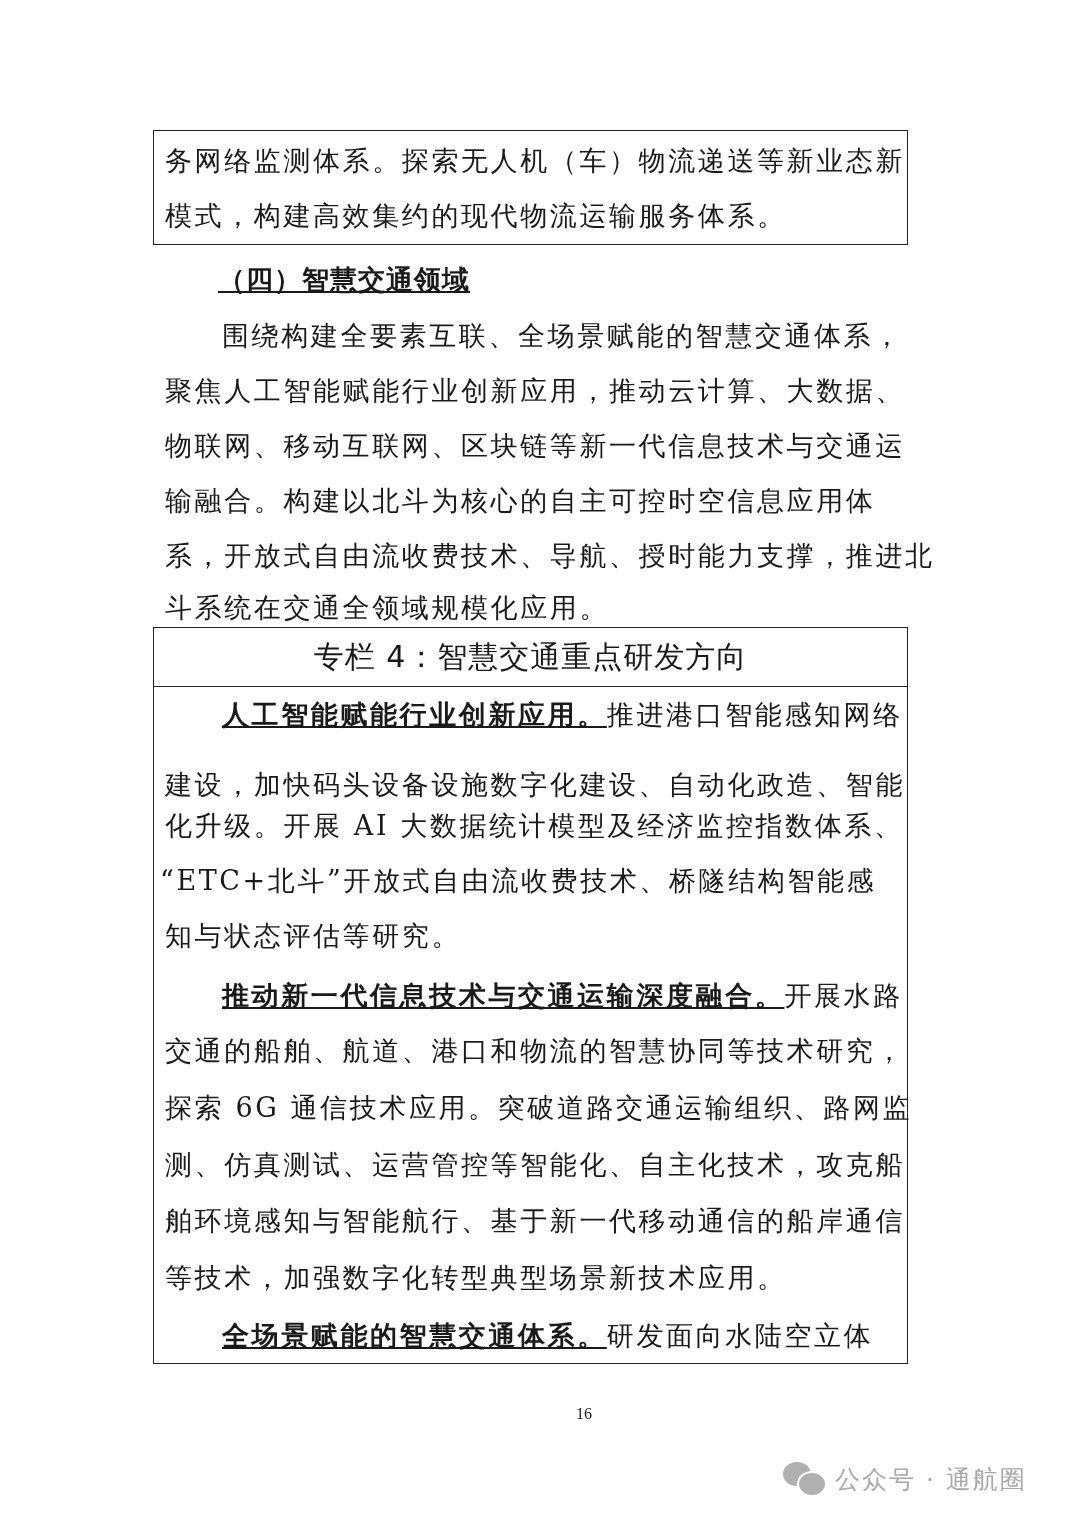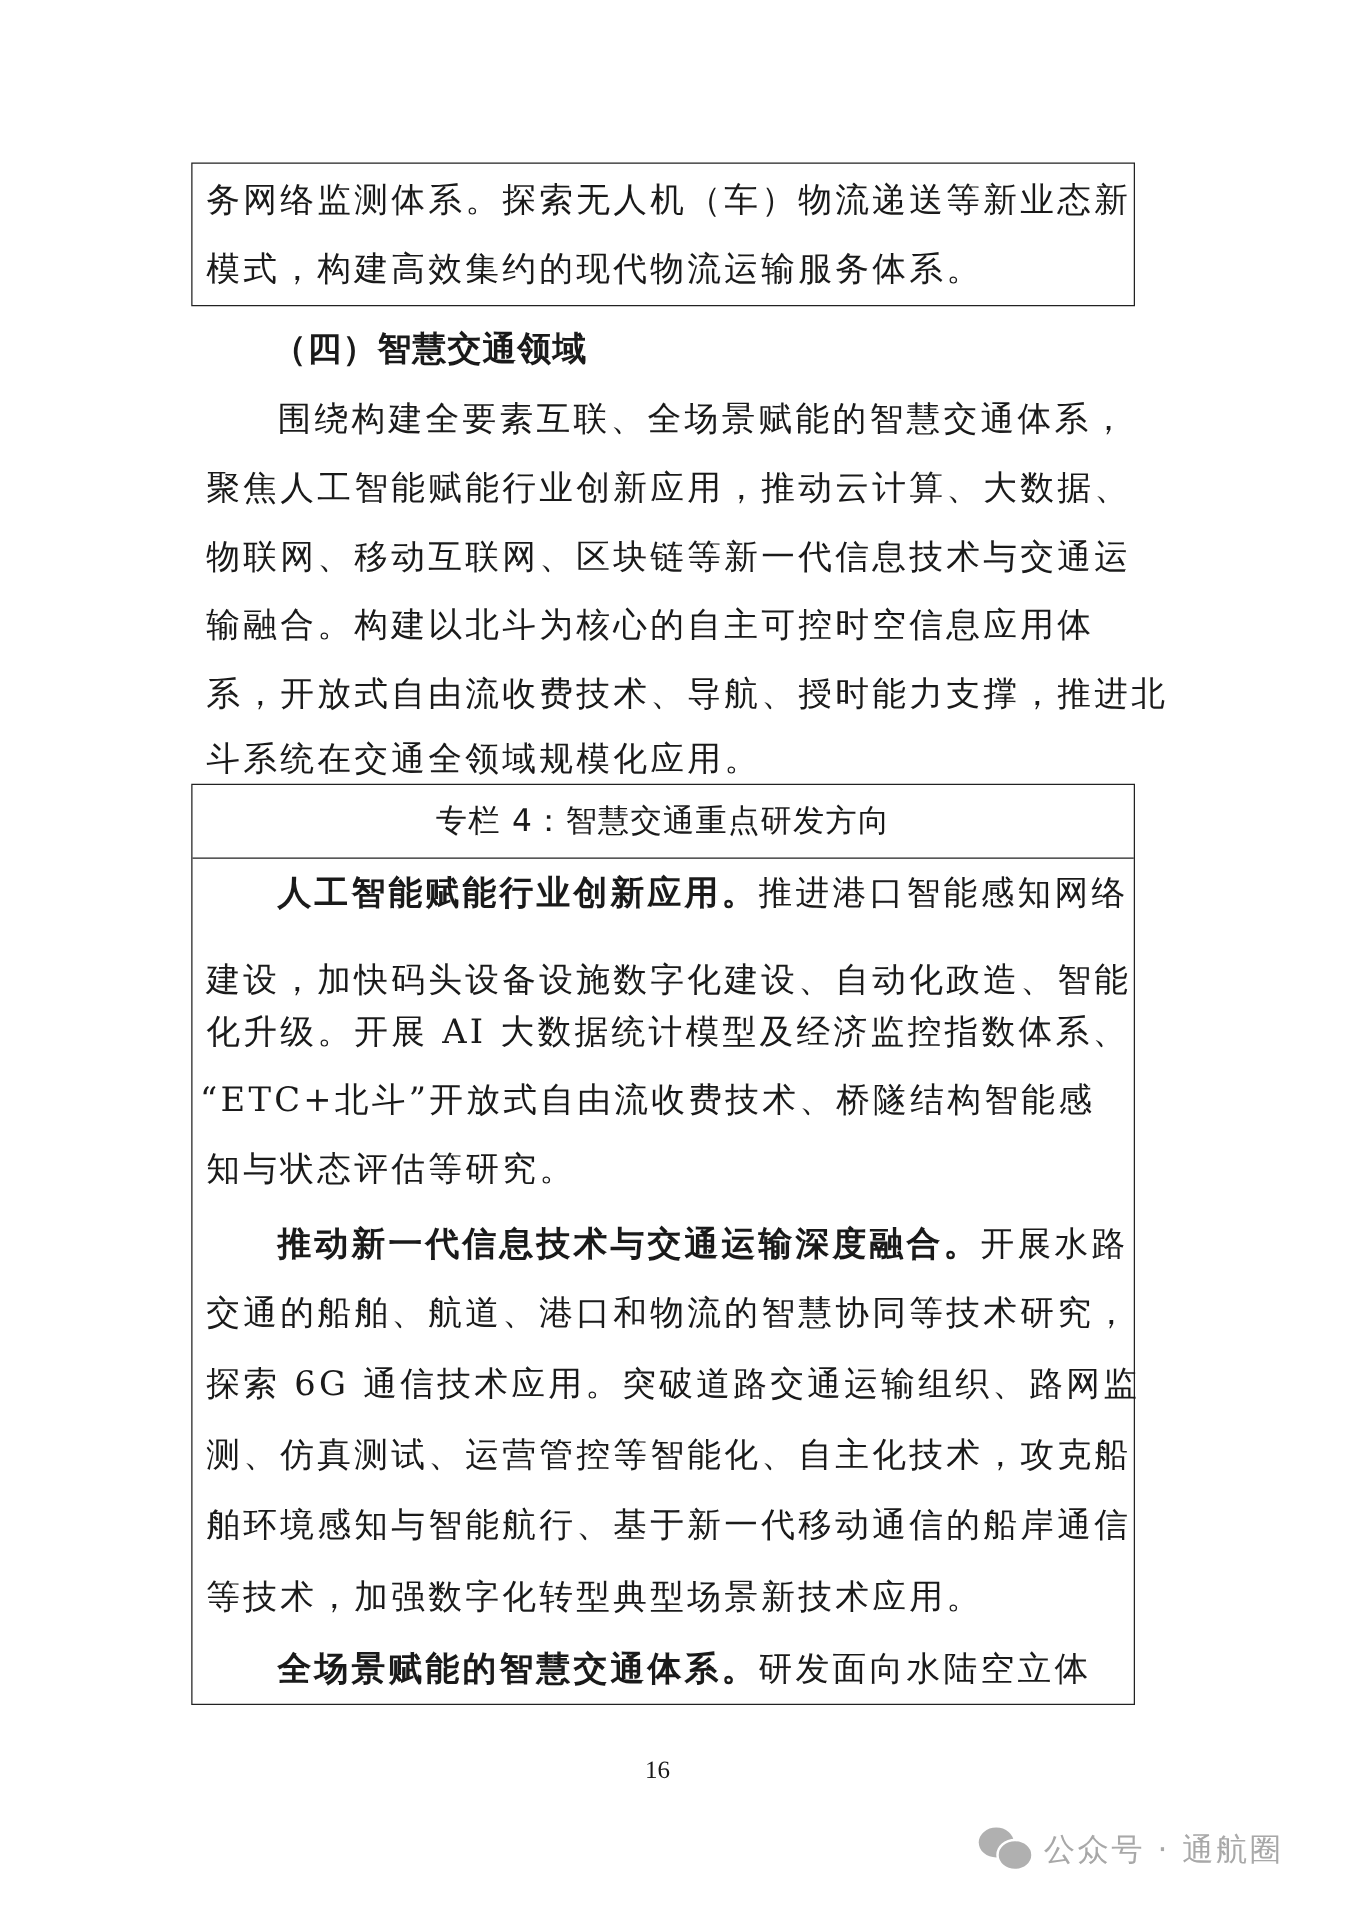"（四）智慧交通领域" .bold { text-decoration: none -> underline }
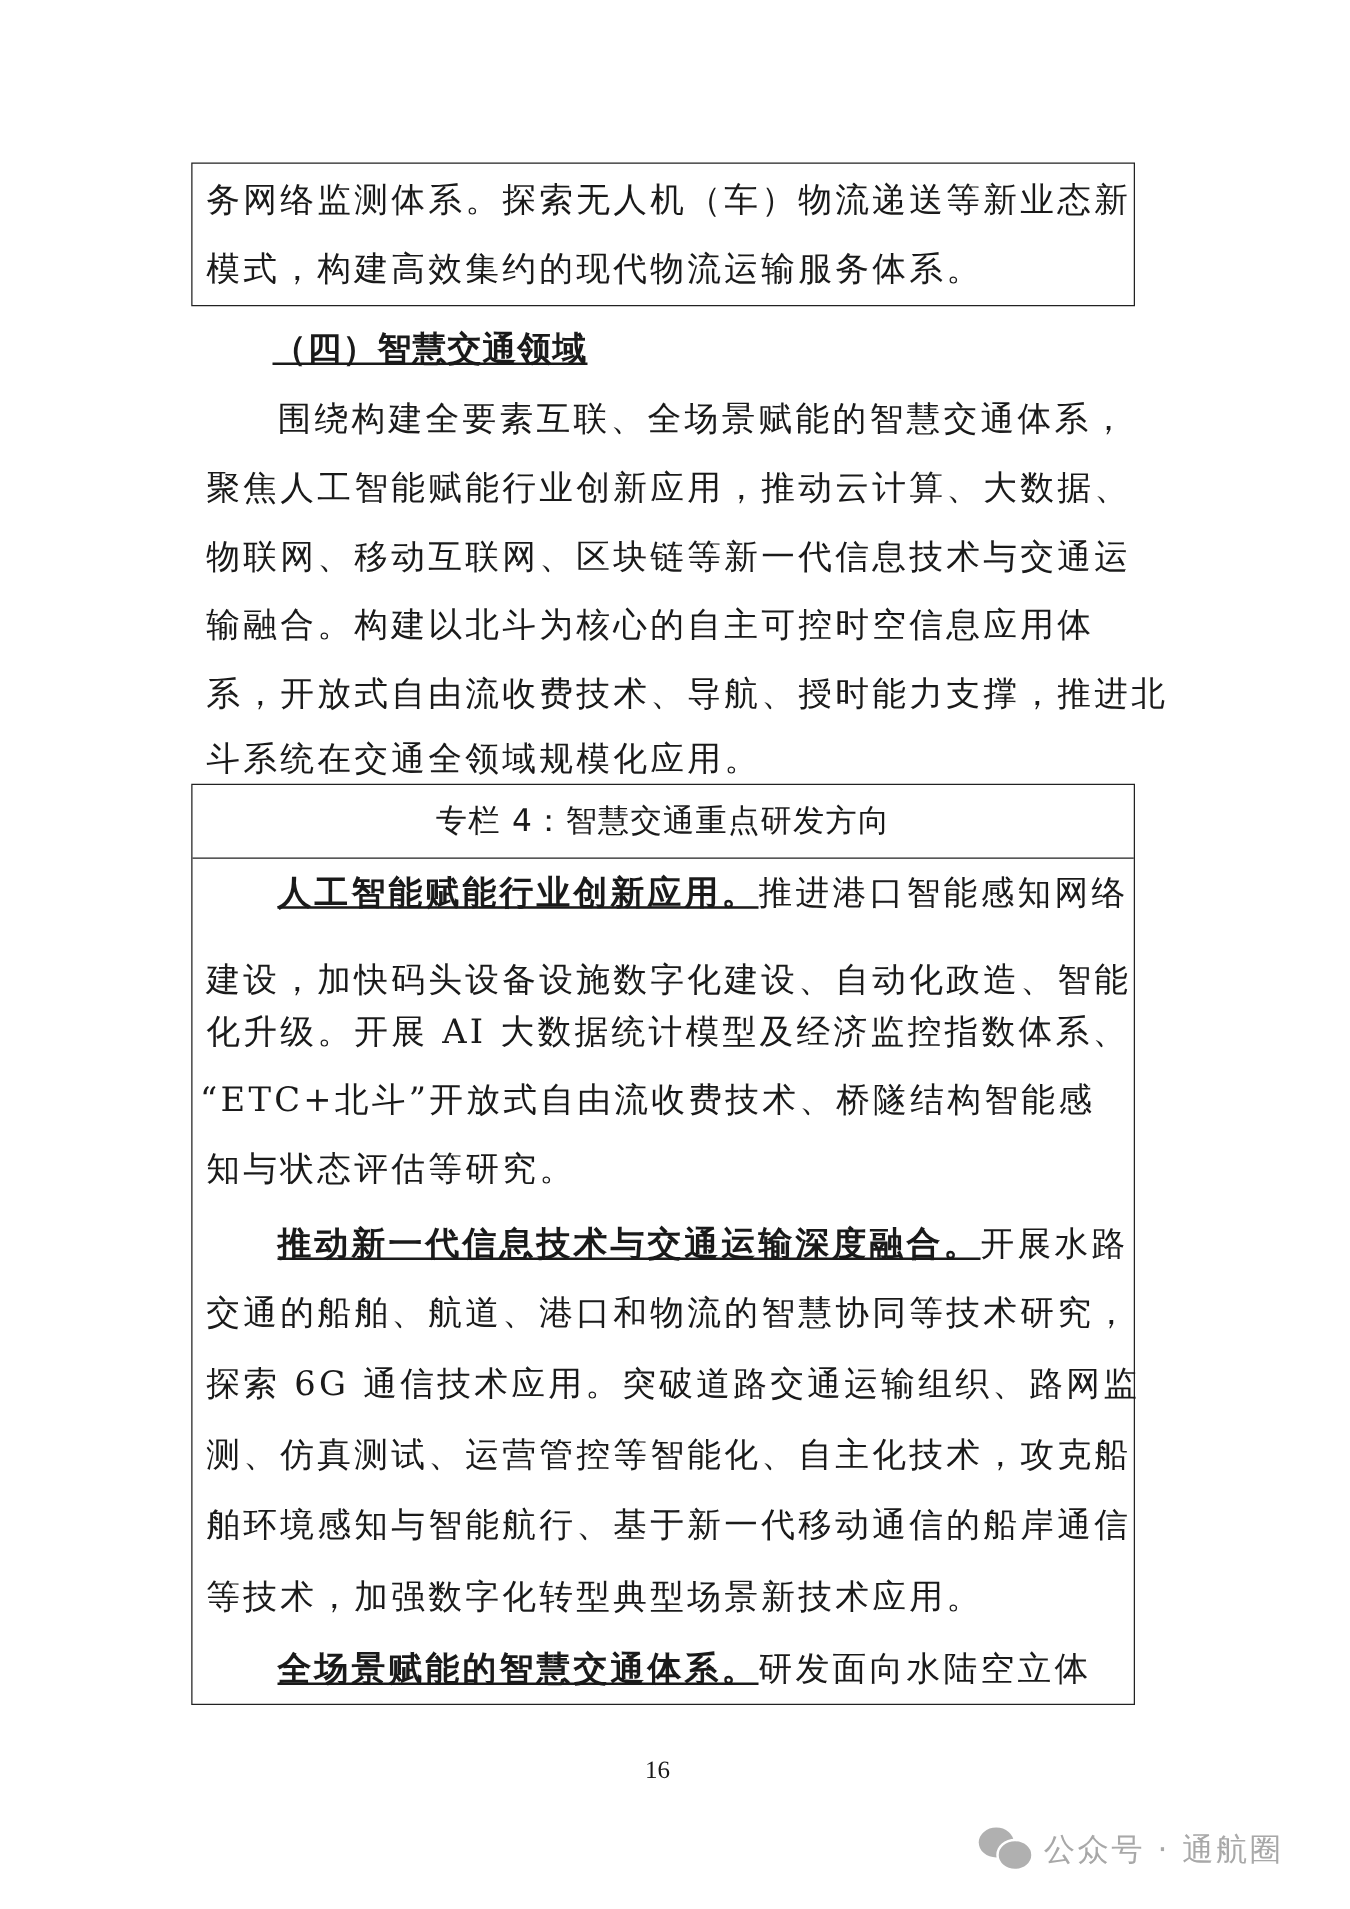"专栏 4：智慧交通重点研发方向" .box-head { font-size: 25px -> 30px }
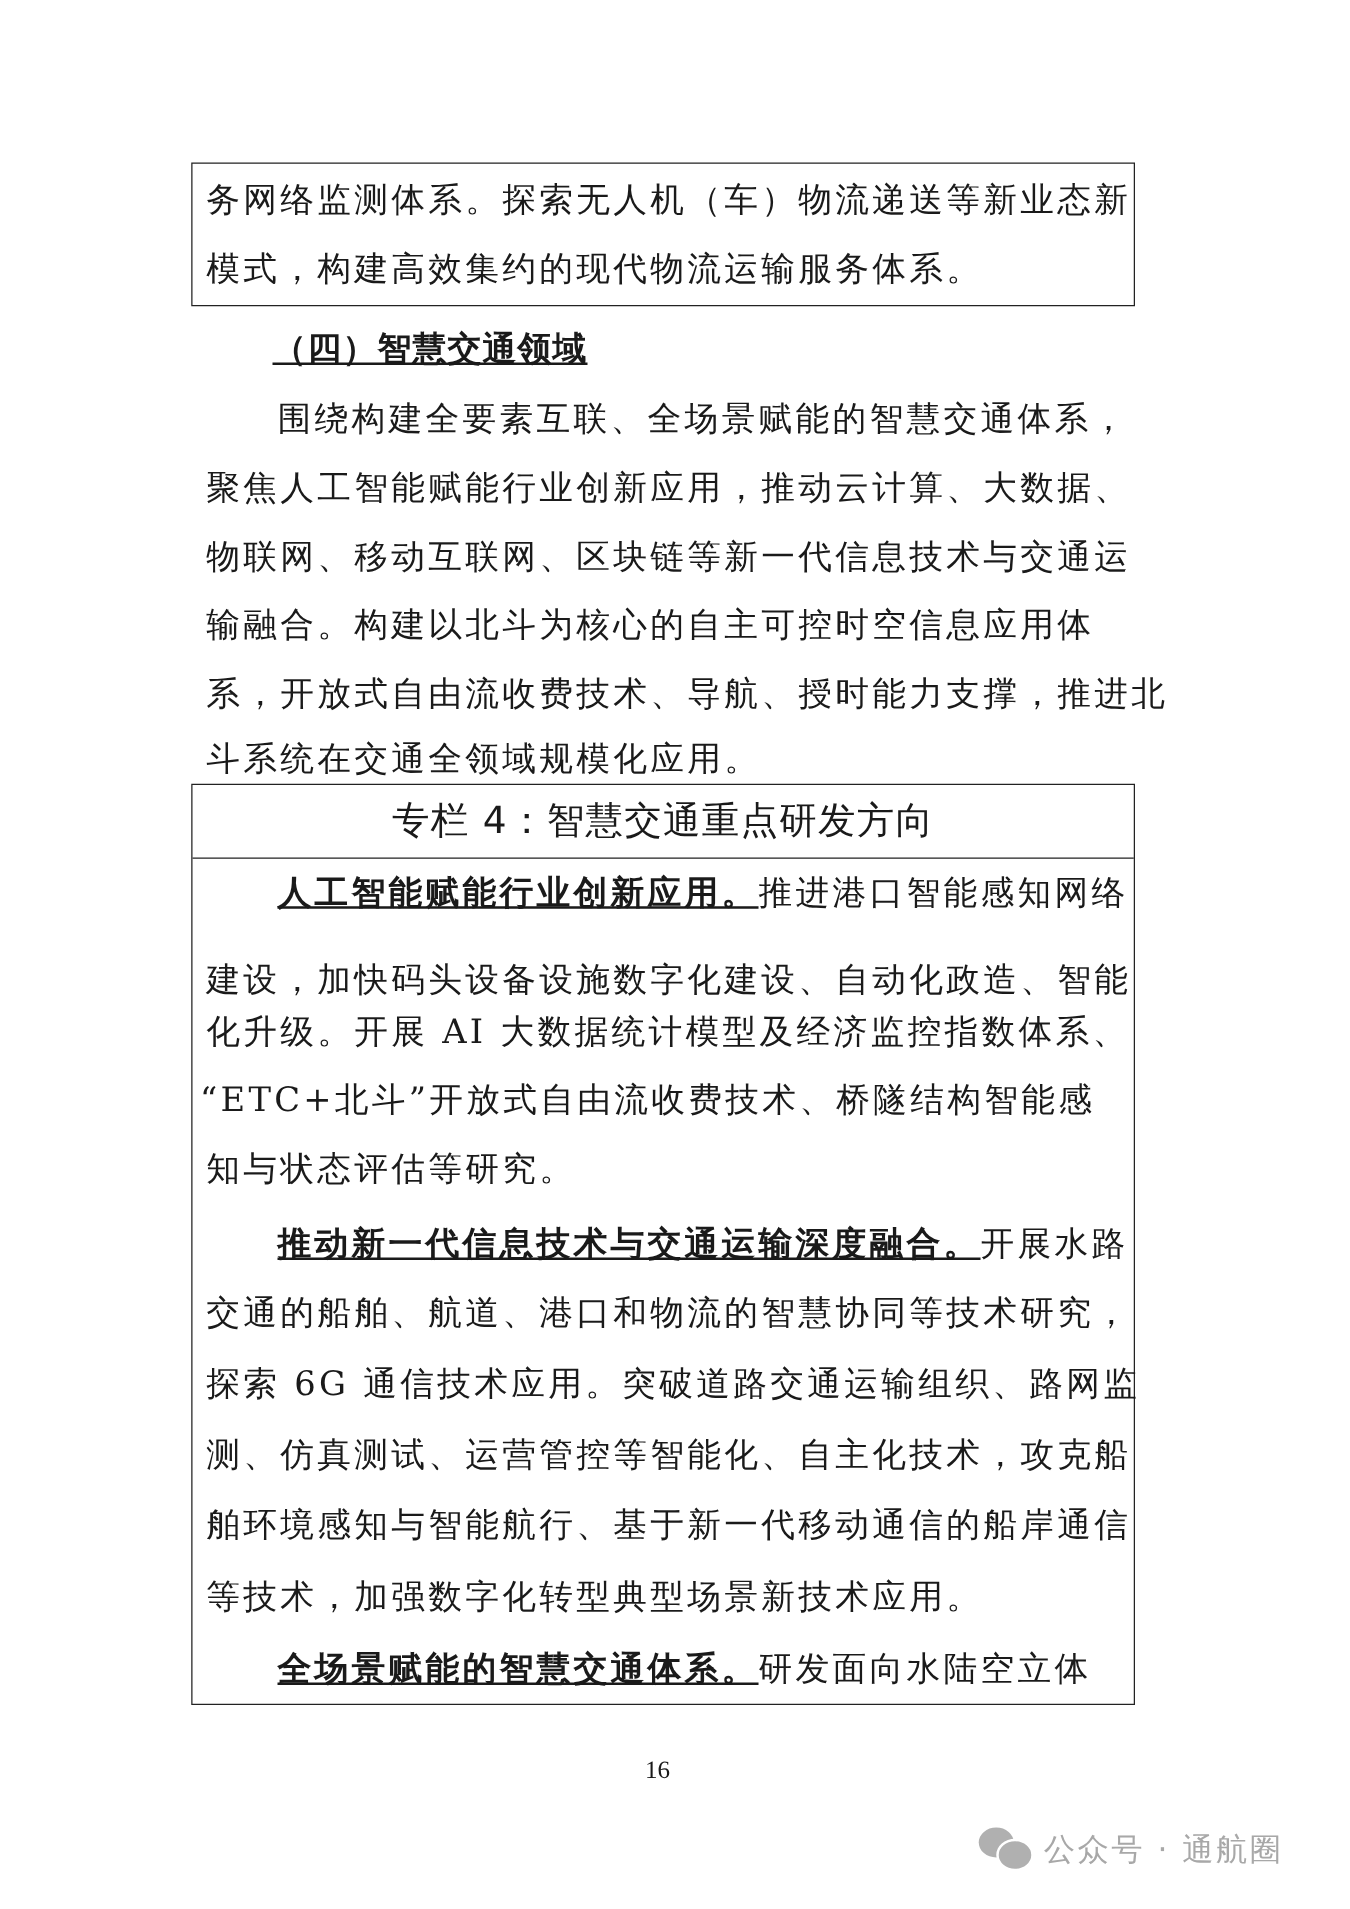"16" .pagenum { font-size: 20px -> 16px; left: 516px -> 576px }
